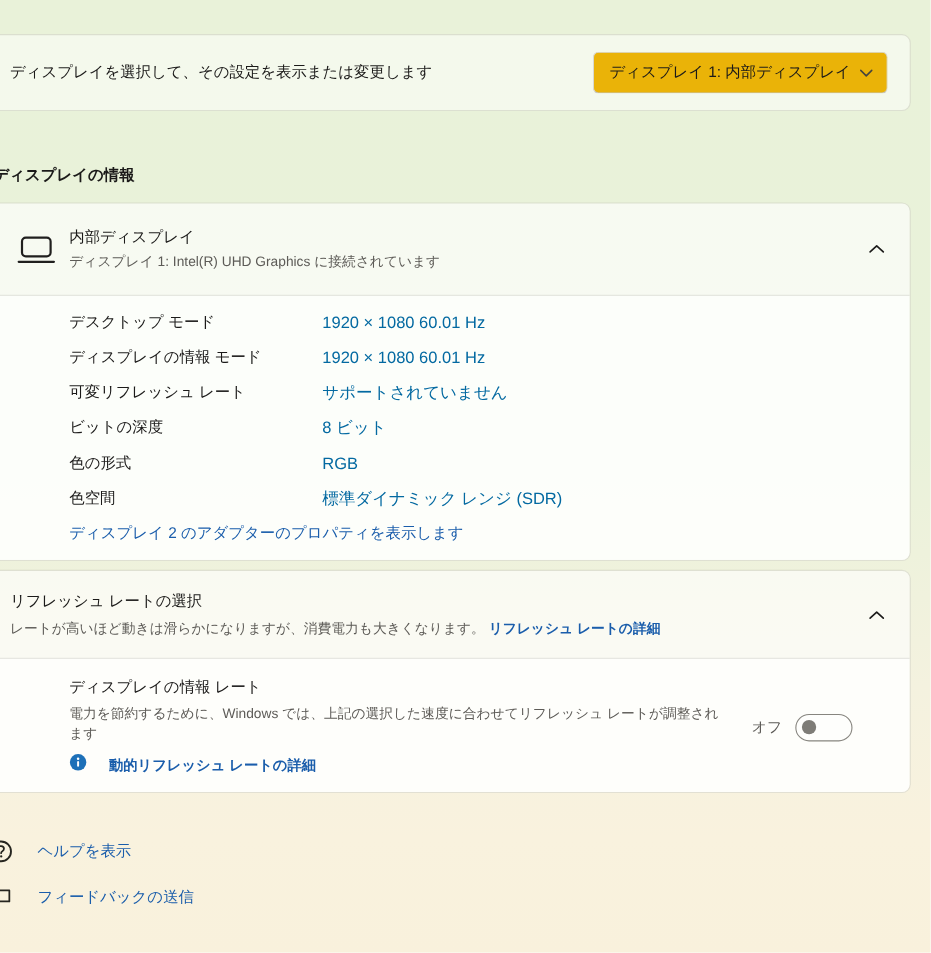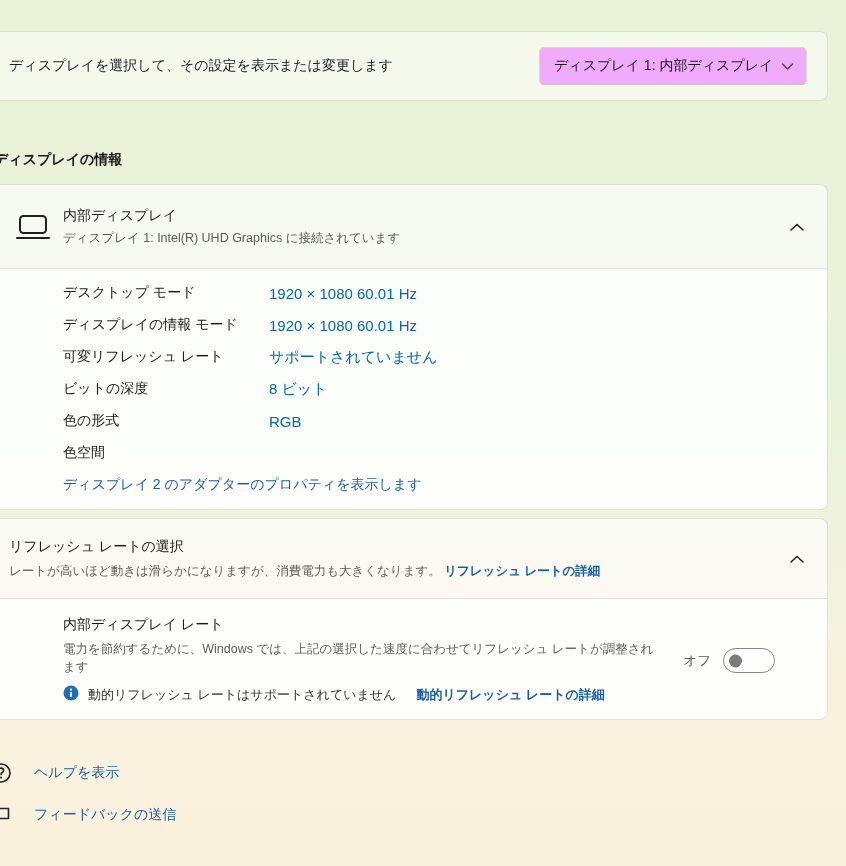"ディスプレイ 1: 内部ディスプレイ" .combo { background: #f0abfc -> #eab308 }
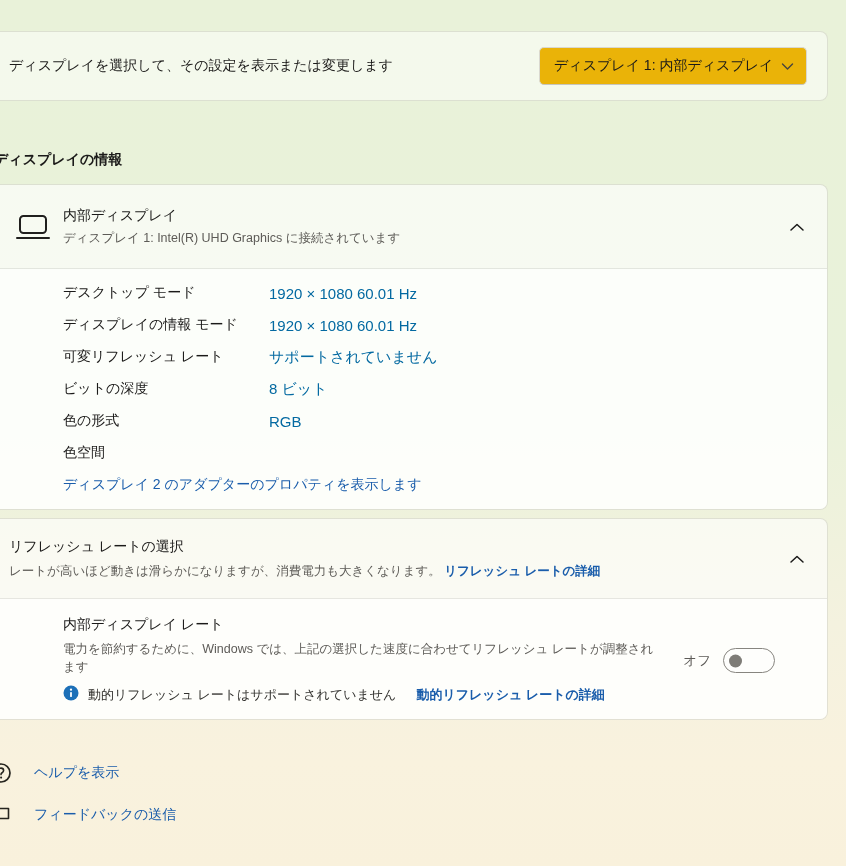"デスクトップ モード" .detail-row { gap: none -> 24px }
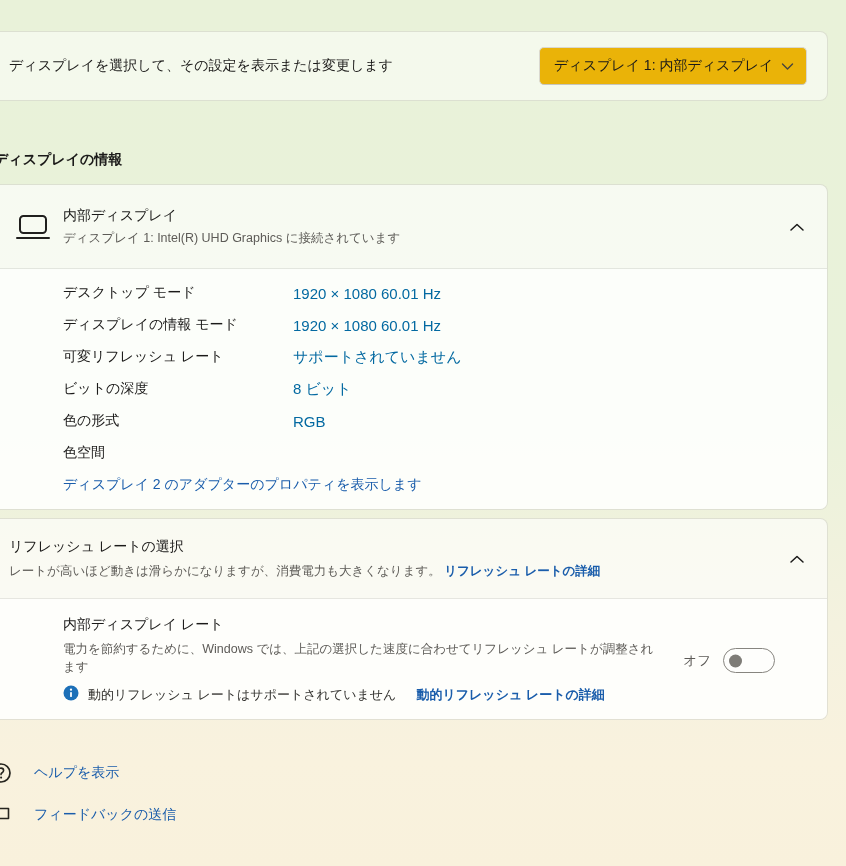"標準ダイナミック レンジ (SDR)" div.detail-value { html: none -> <div>標準ダイナミック レンジ (SDR)</div> }
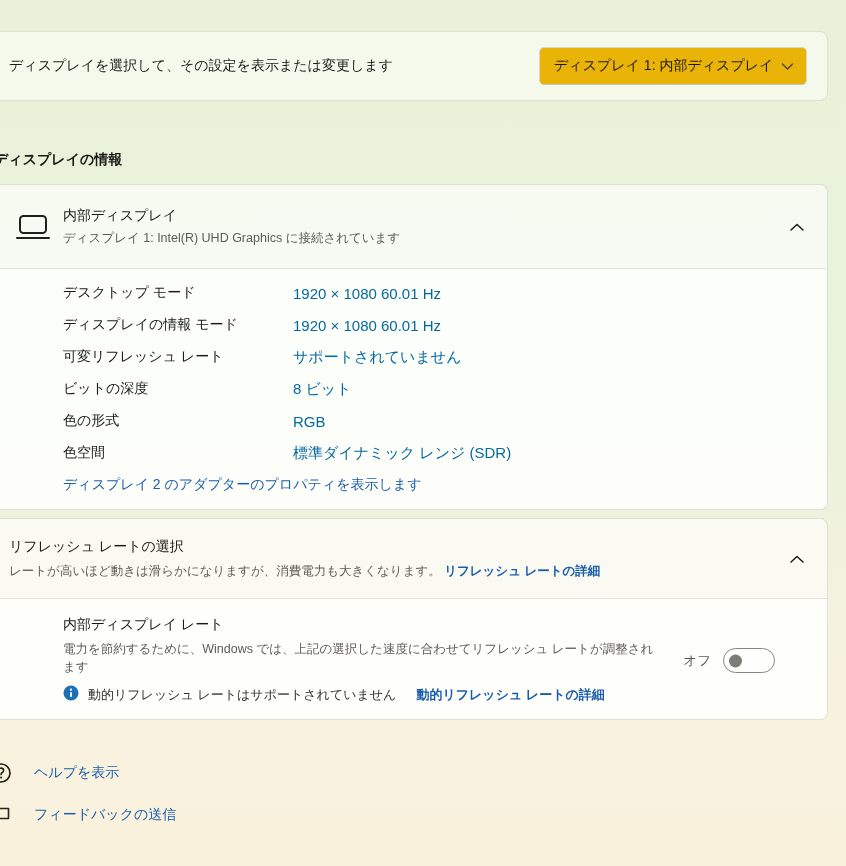"内部ディスプレイ レート" div.dyn-title { text: 内部ディスプレイ -> ディスプレイの情報 }
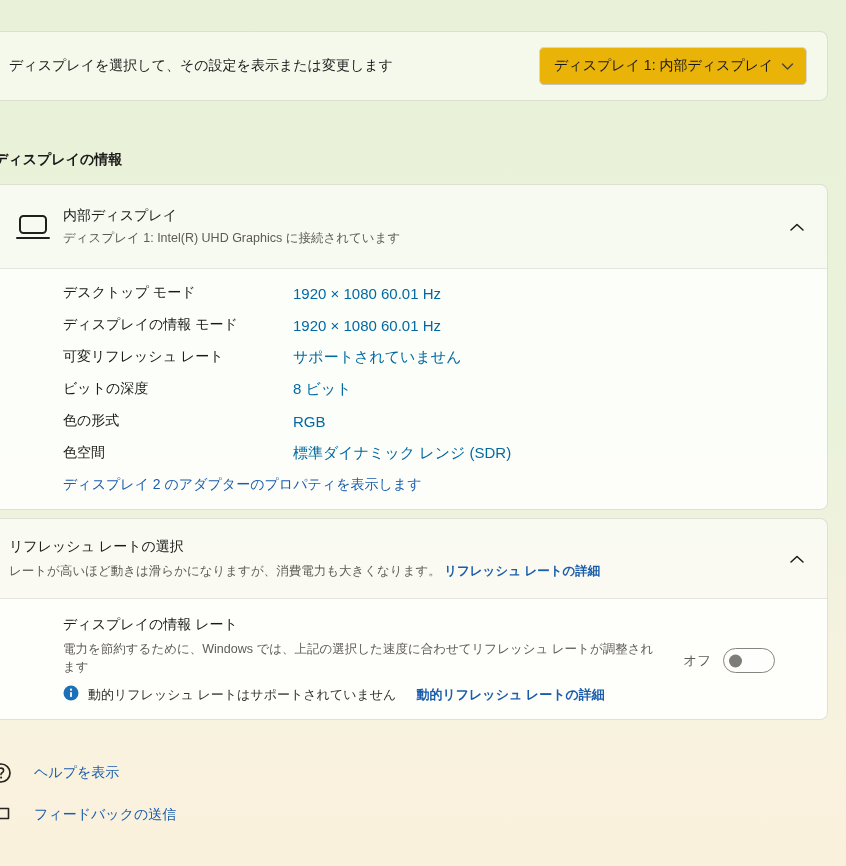"動的リフレッシュ レートはサポートされていません" span.dyn-info-text { html: <span>動的リフレッシュ レートはサポートされていません</span> -> none }
